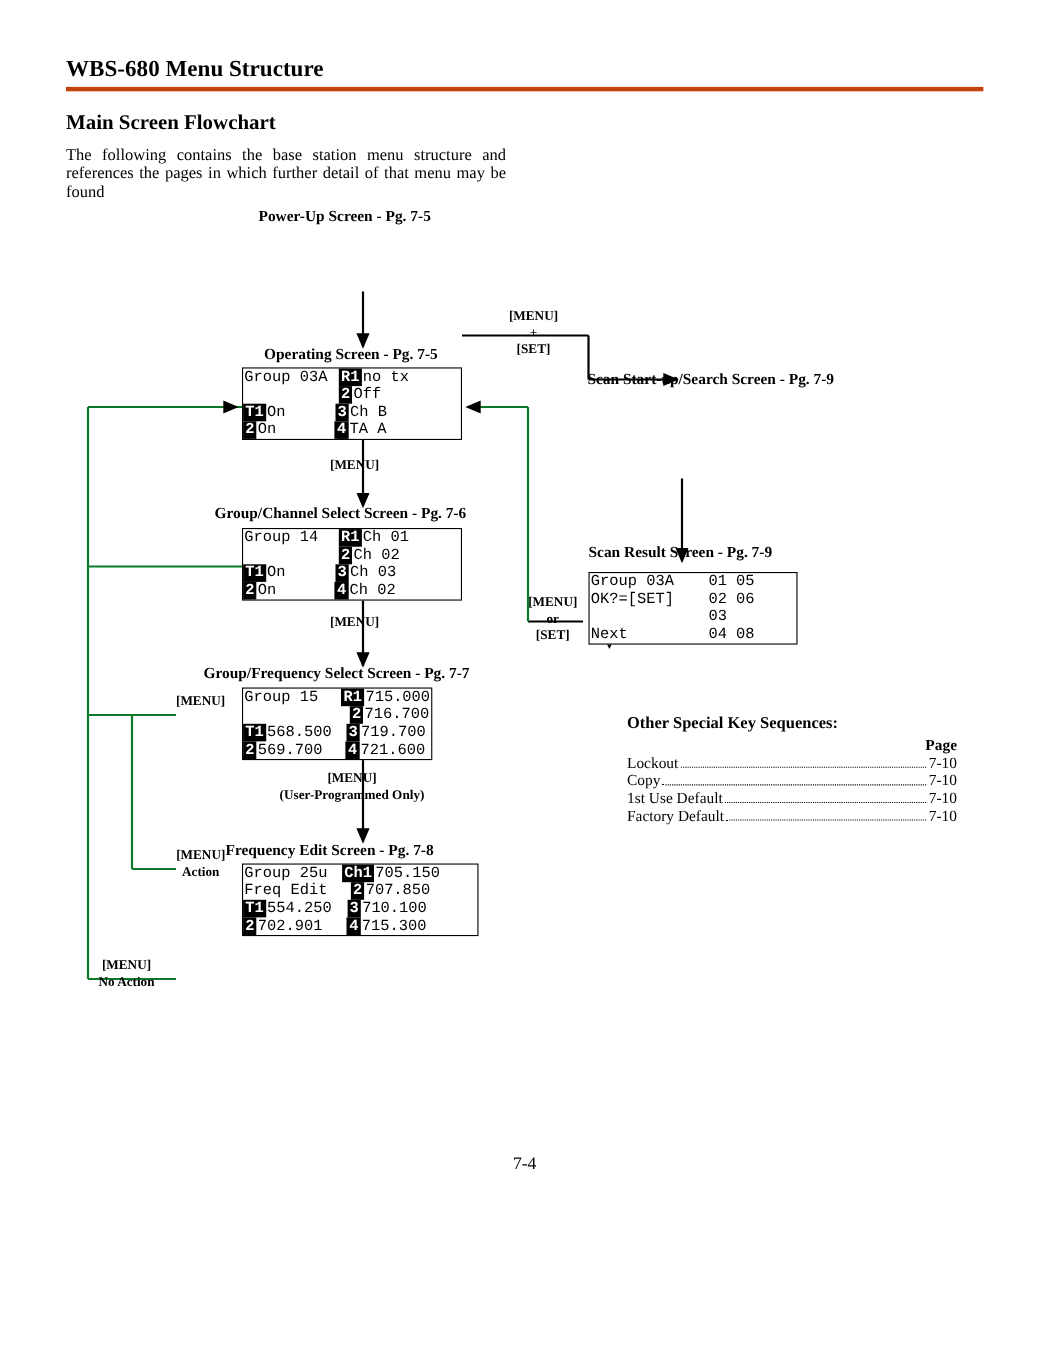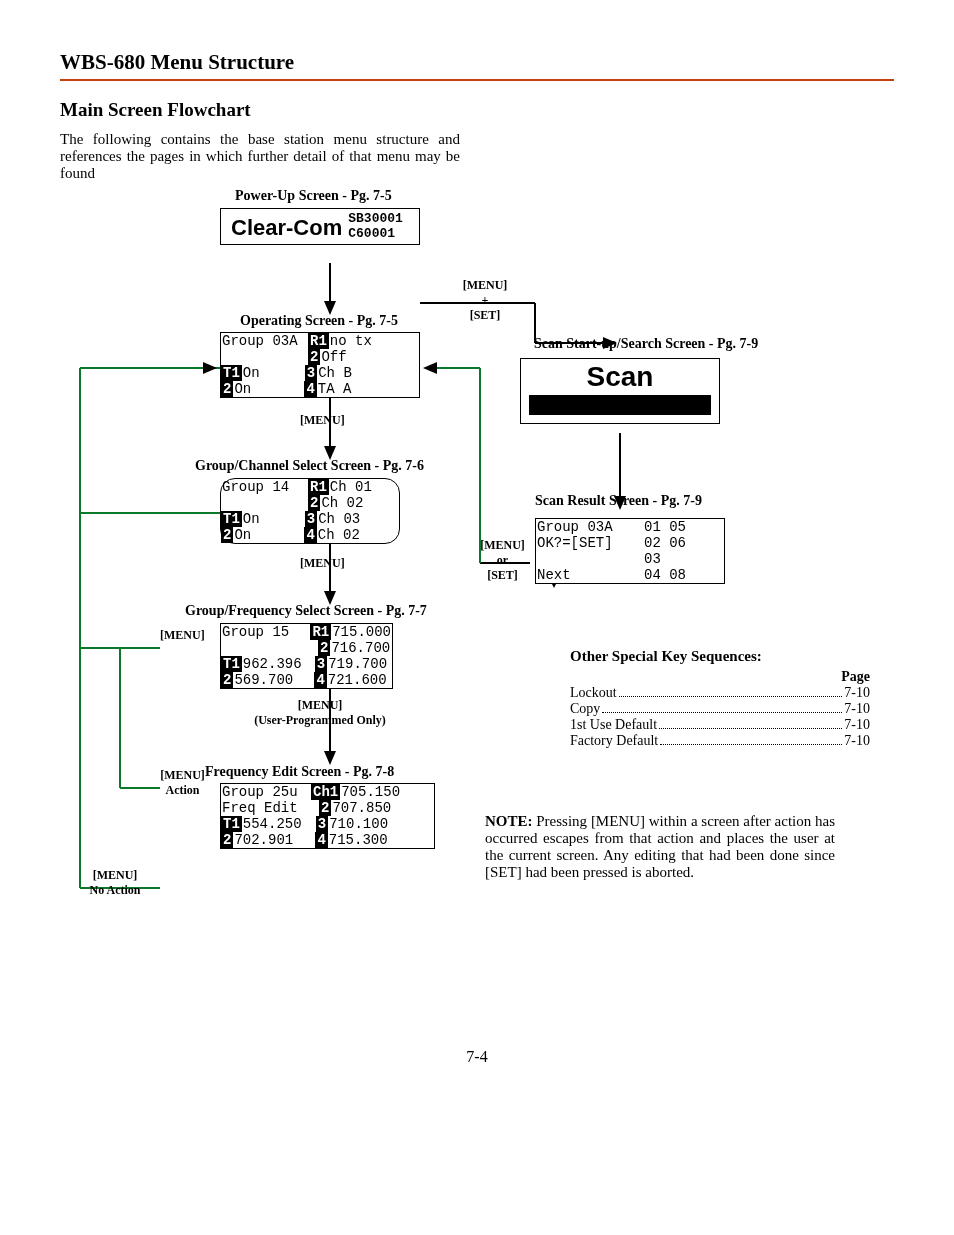"WBS-680 Menu Structure" .title-bar { border-bottom: 2px solid #c2410c -> 4px solid #c2410c }
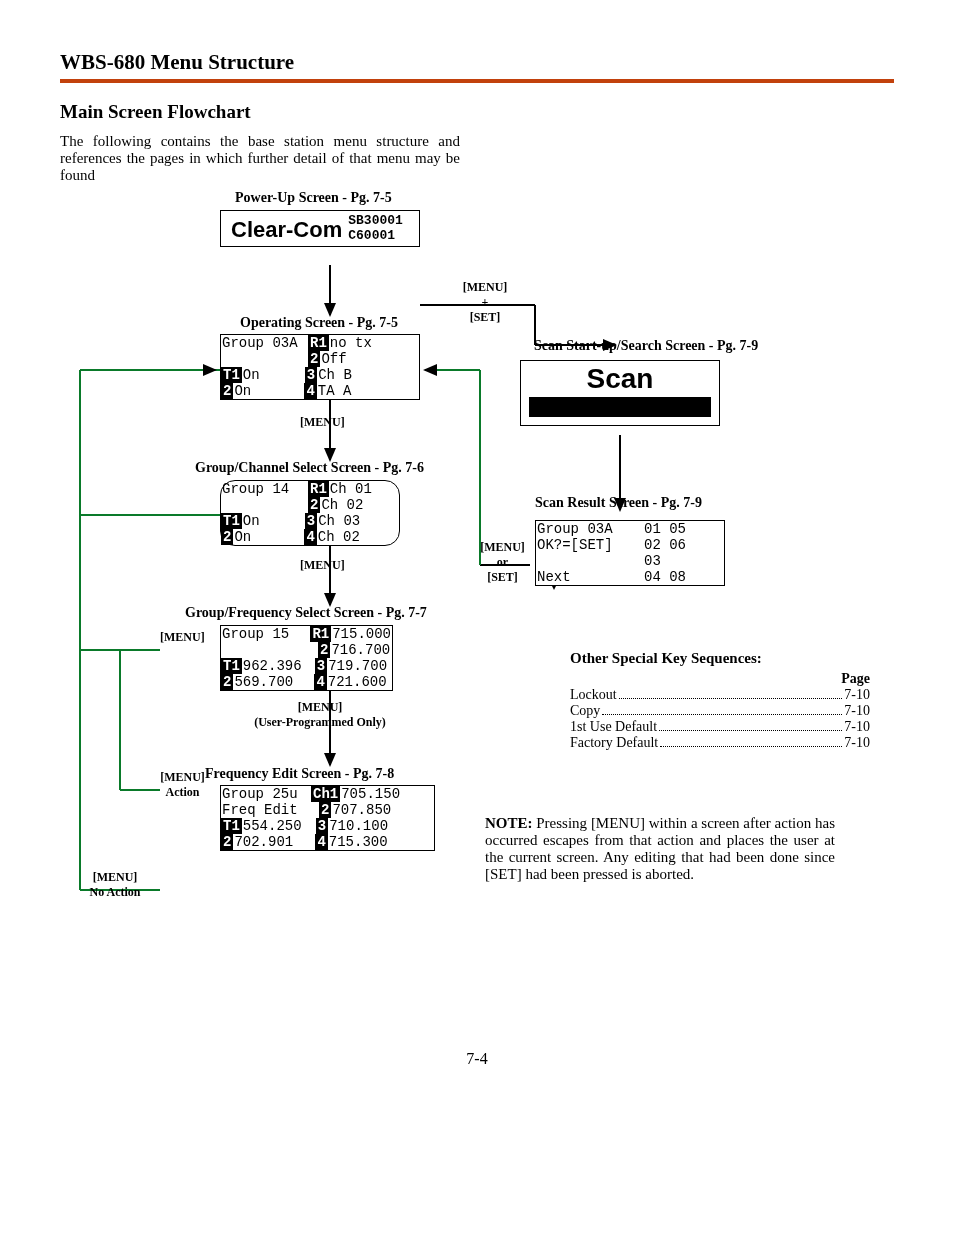"Clear-Com" div.screen { html: <div> <div> <div>Clear-Com</div> <div> <div>SB30001</div> <div>C60001</div> </div> </div> </div> -> none }
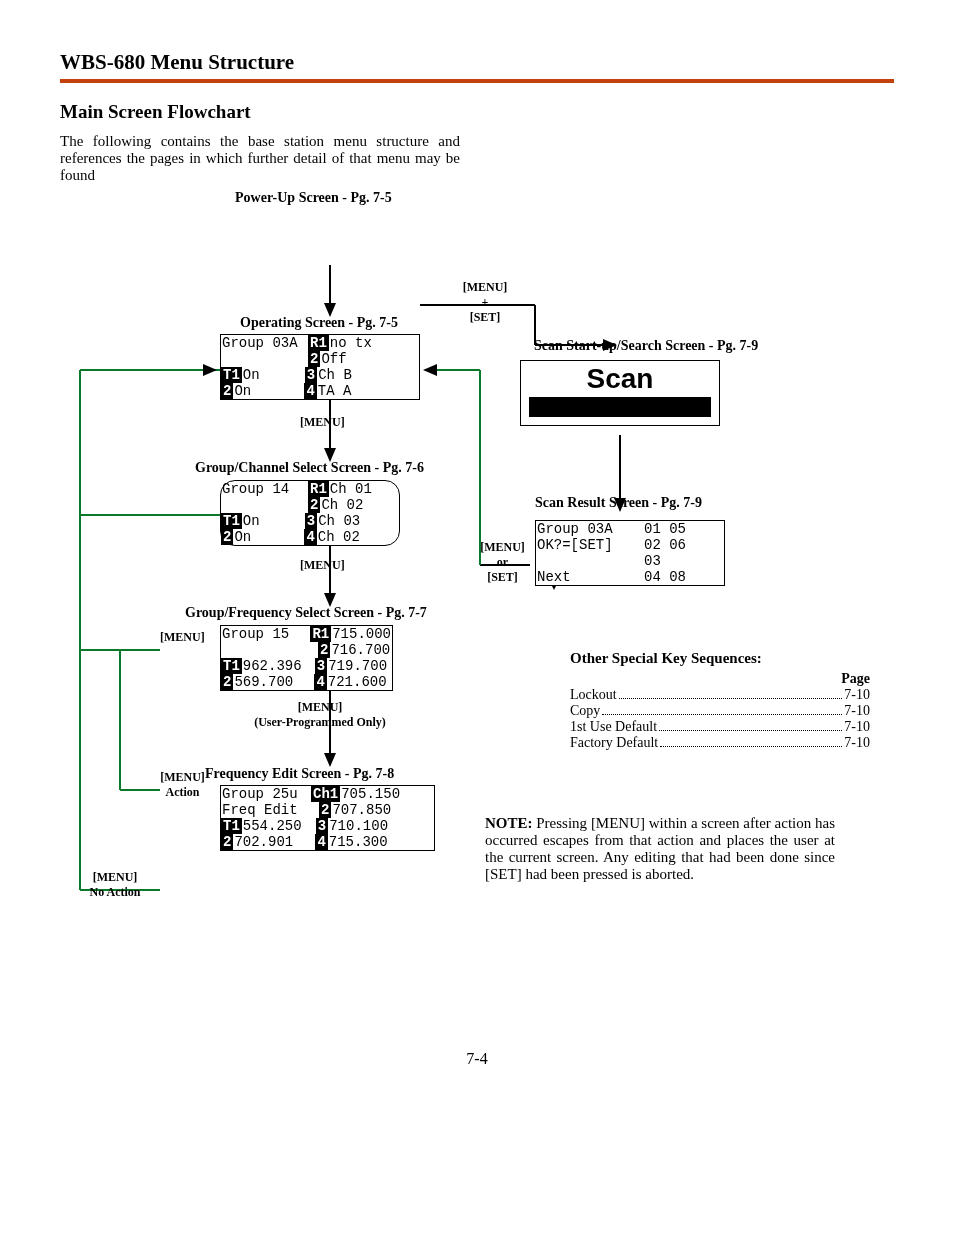"Scan" div.scan-box { html: <div> <div>Scan</div> <div></div> </div> -> none }
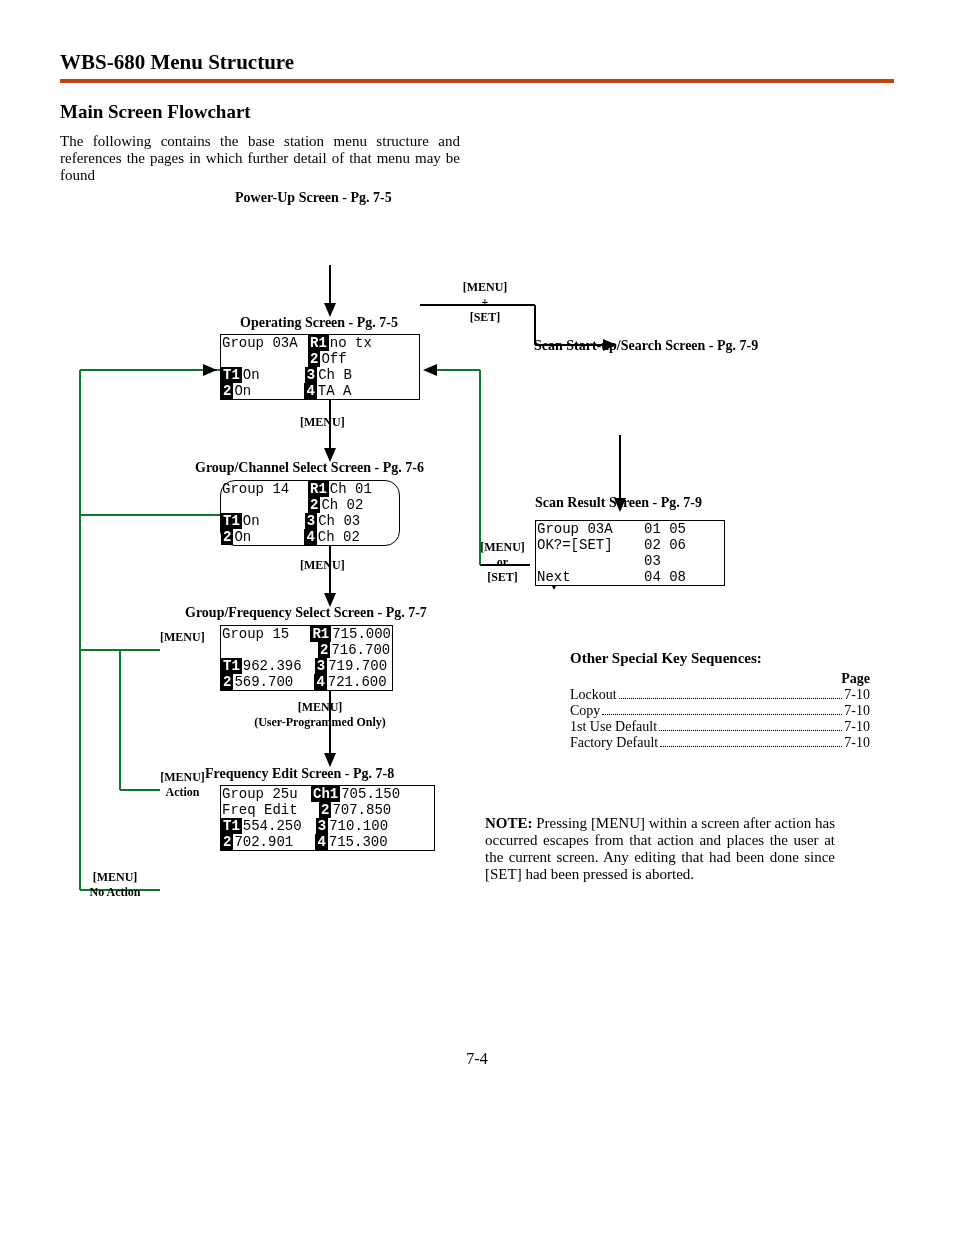"Group 14" div.screen { border-radius: 15px -> none; width: 180px -> 200px }
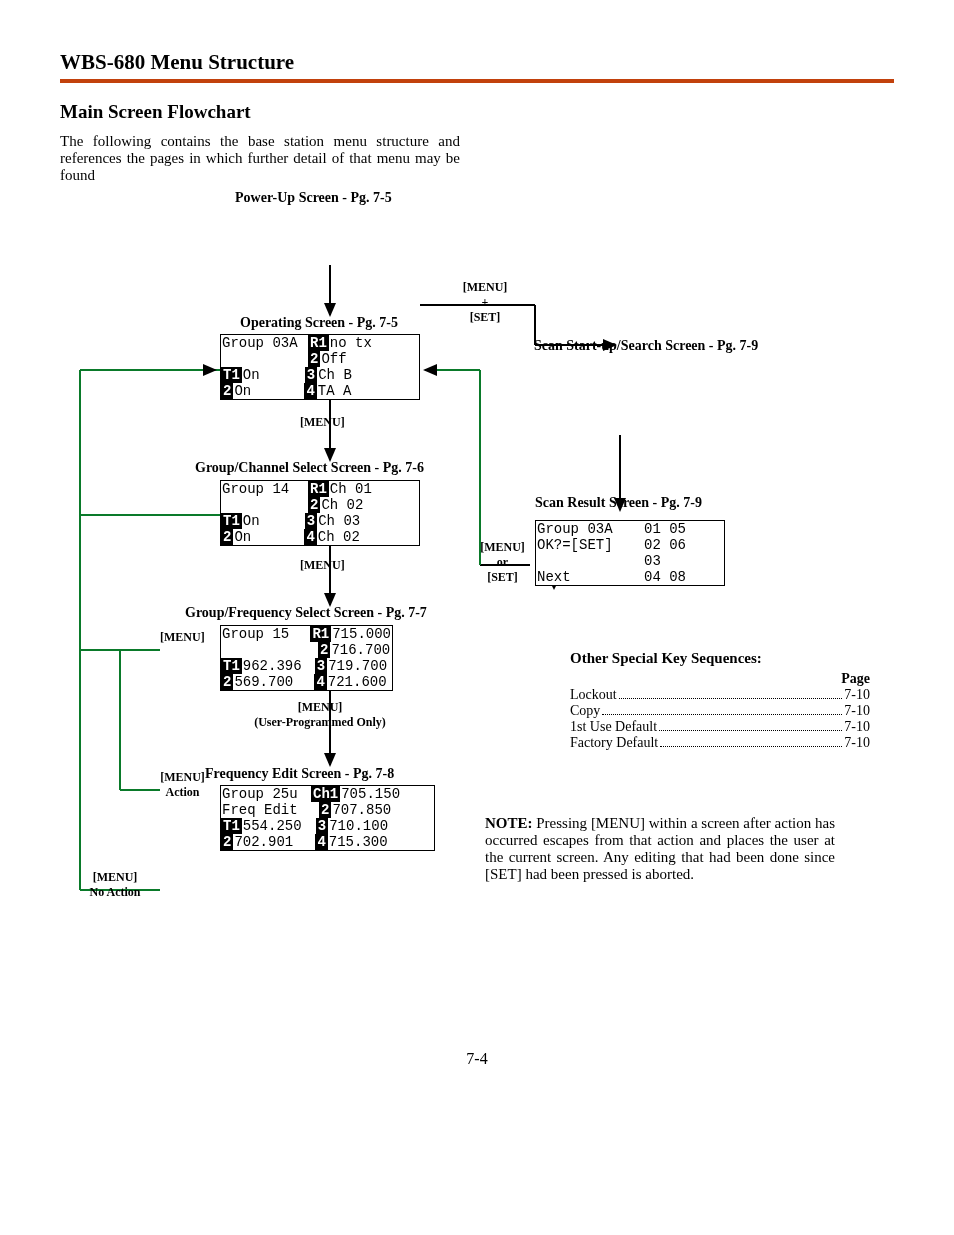"962.396" span.cell { text: 962.396 -> 568.500 }
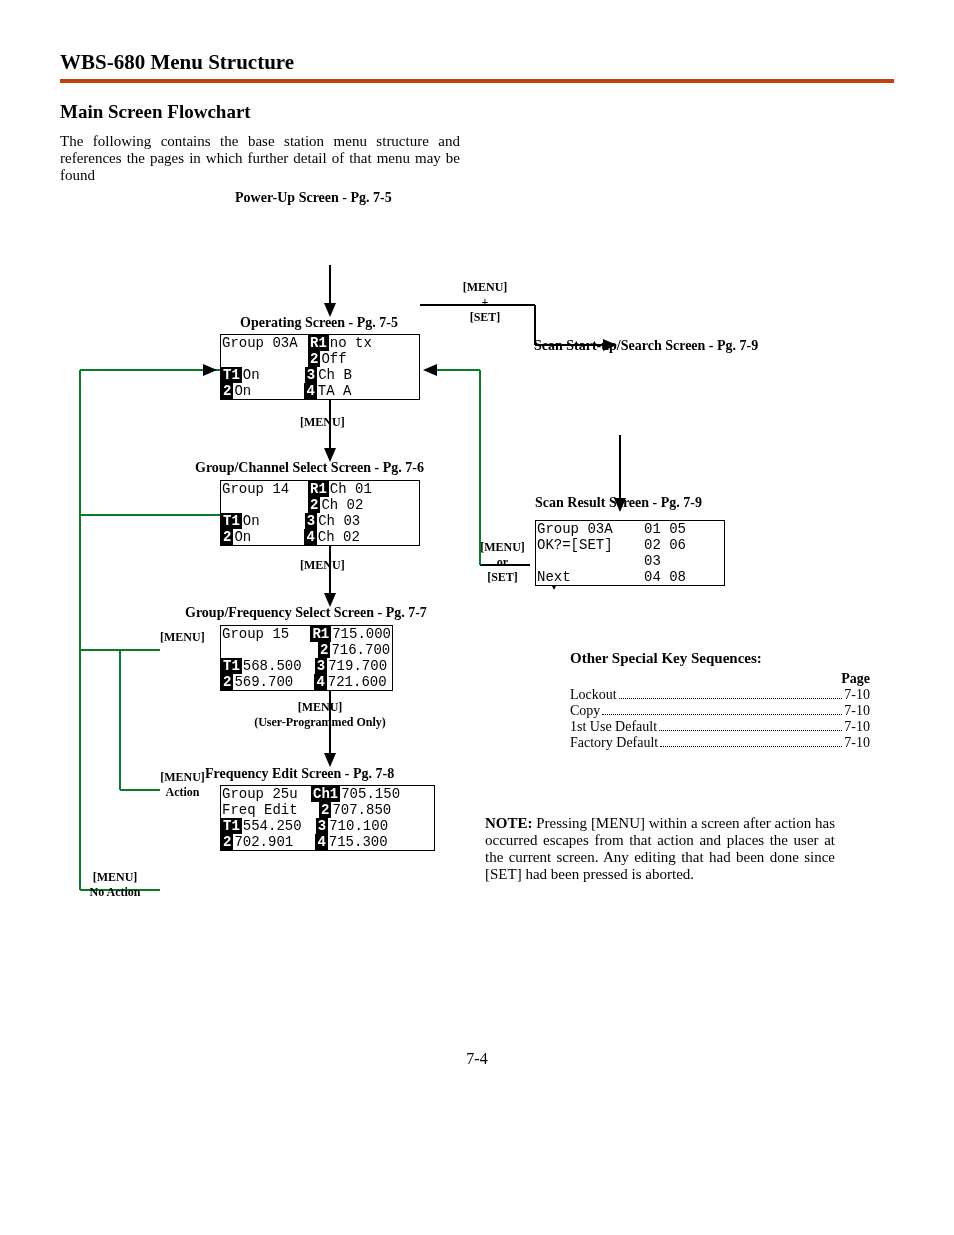"NOTE: Pressing [MENU] within a" div.note { html: <div> <b>NOTE:</b> <span>Pressing [MENU] within a screen after action has occurred escapes from that action and places the user at the current screen. Any editing that had been done since [SET] had been pressed is aborted.</span> </div> -> none }
